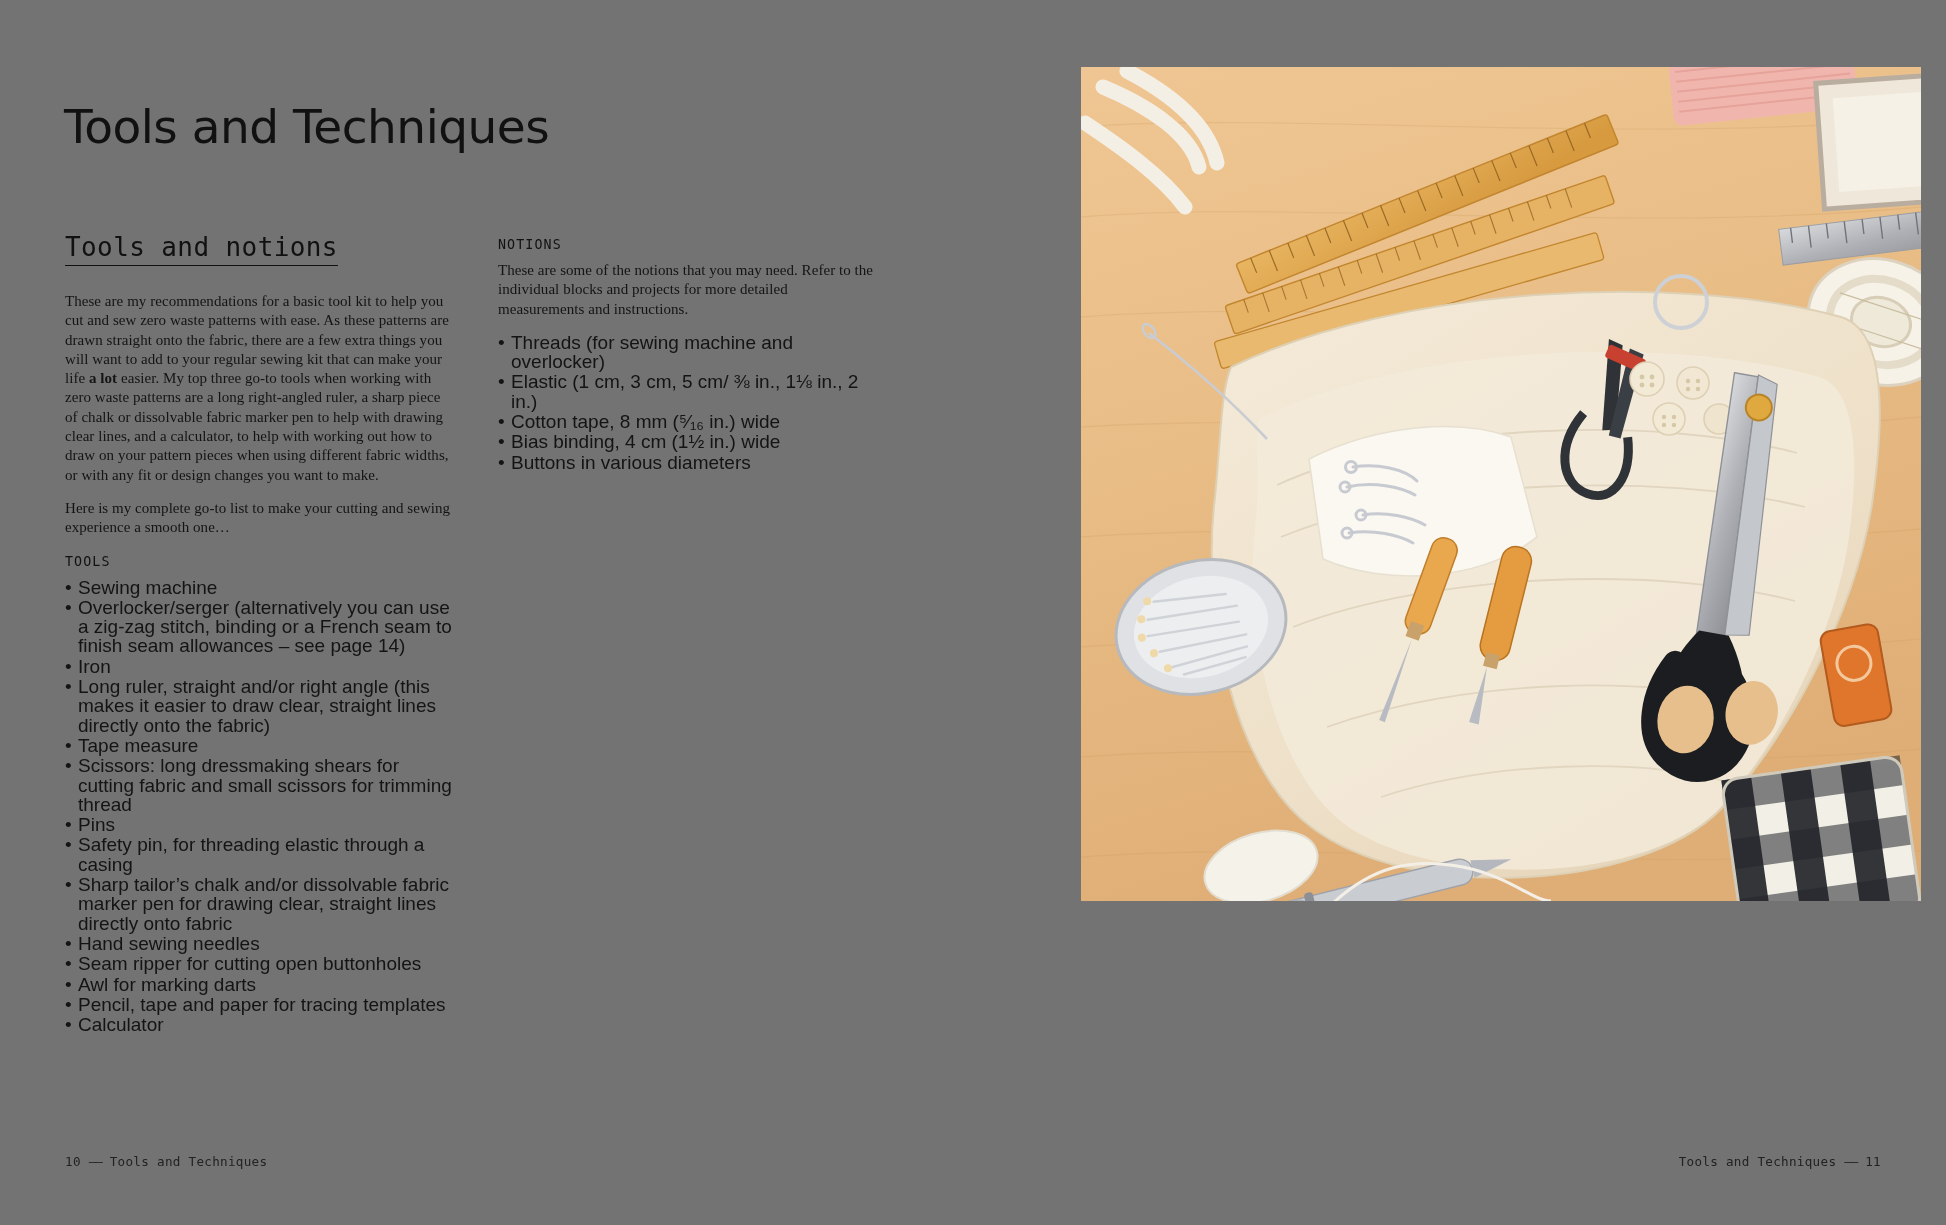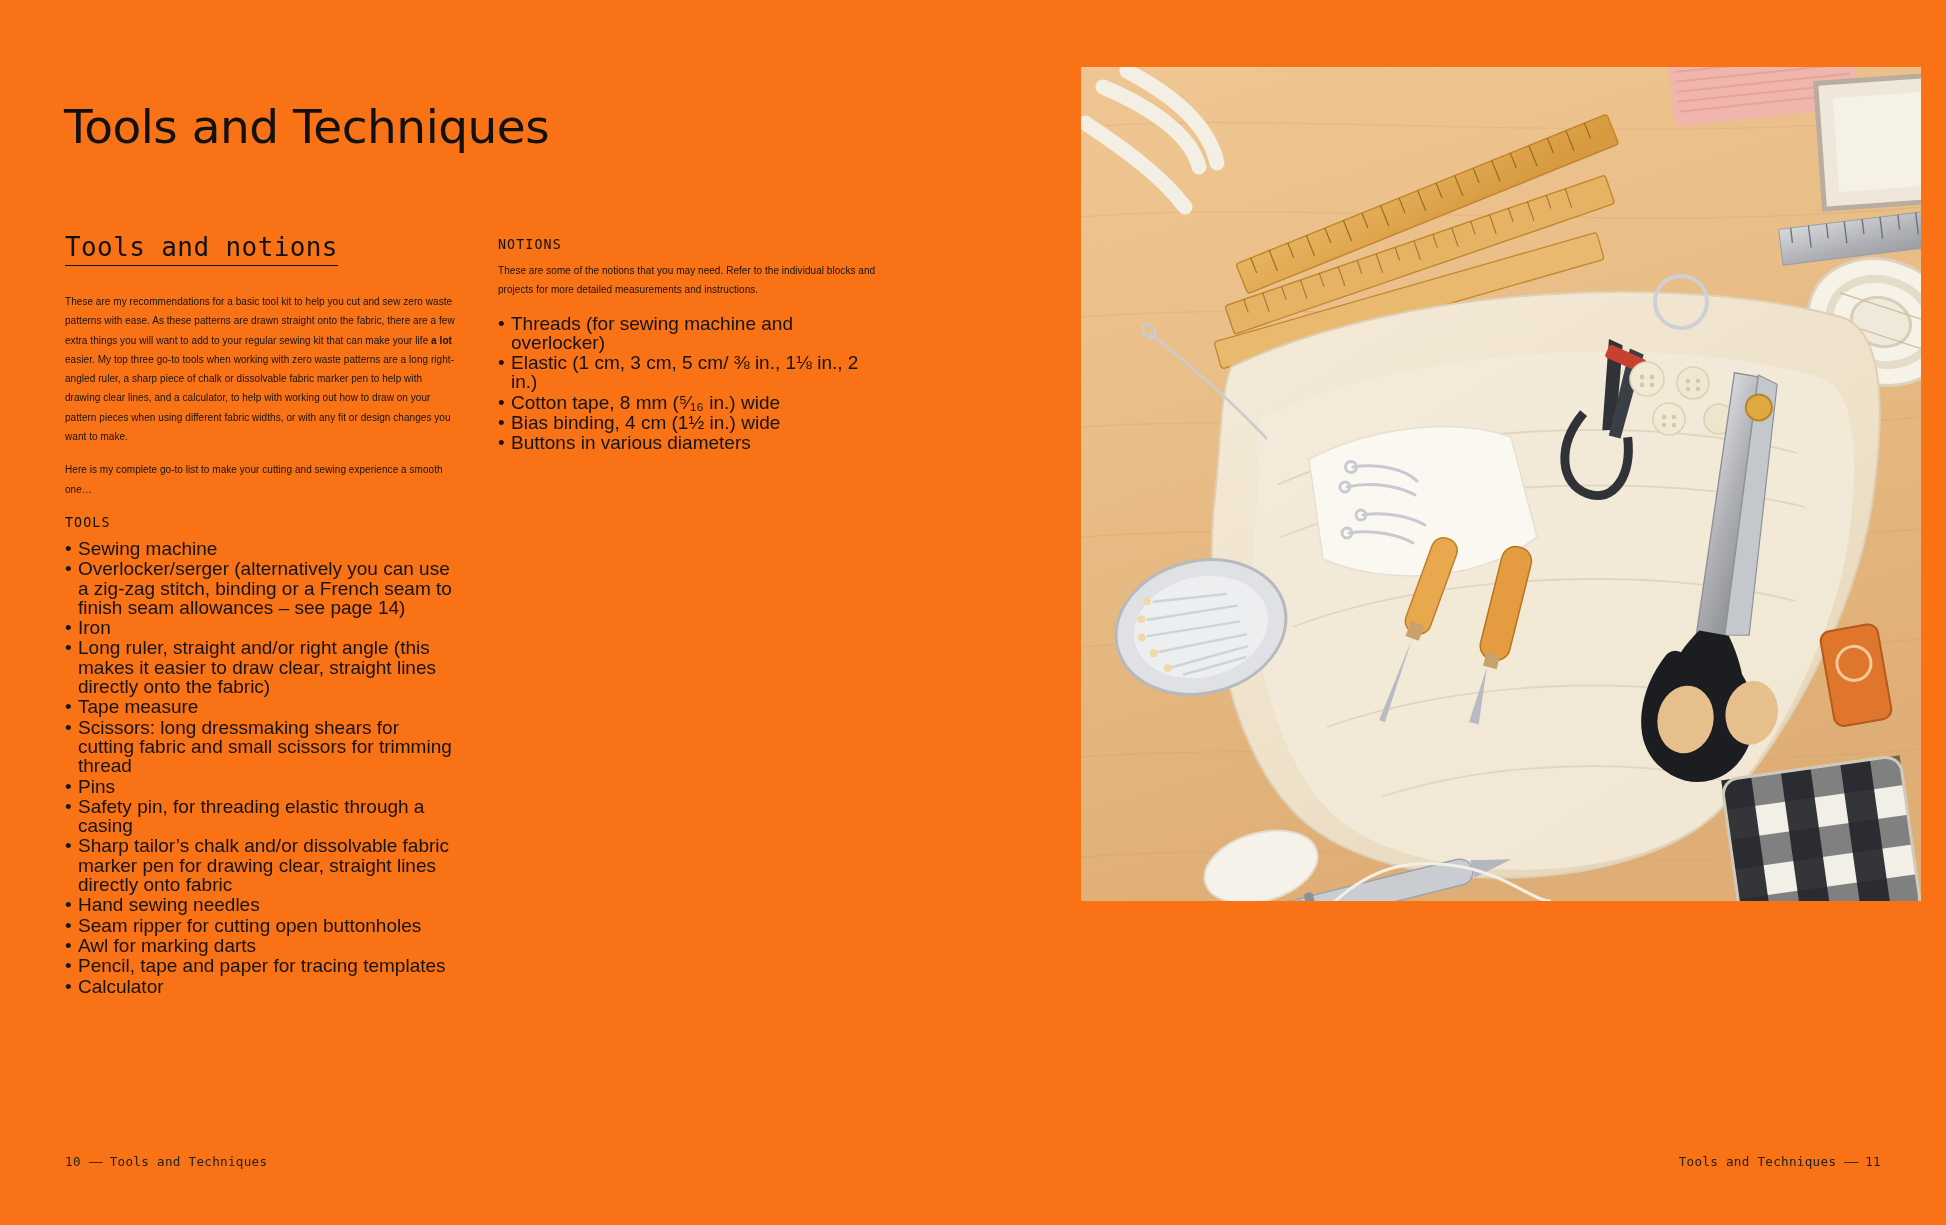"Tools and Techniques" .spread { background: #f97316 -> #737373 }
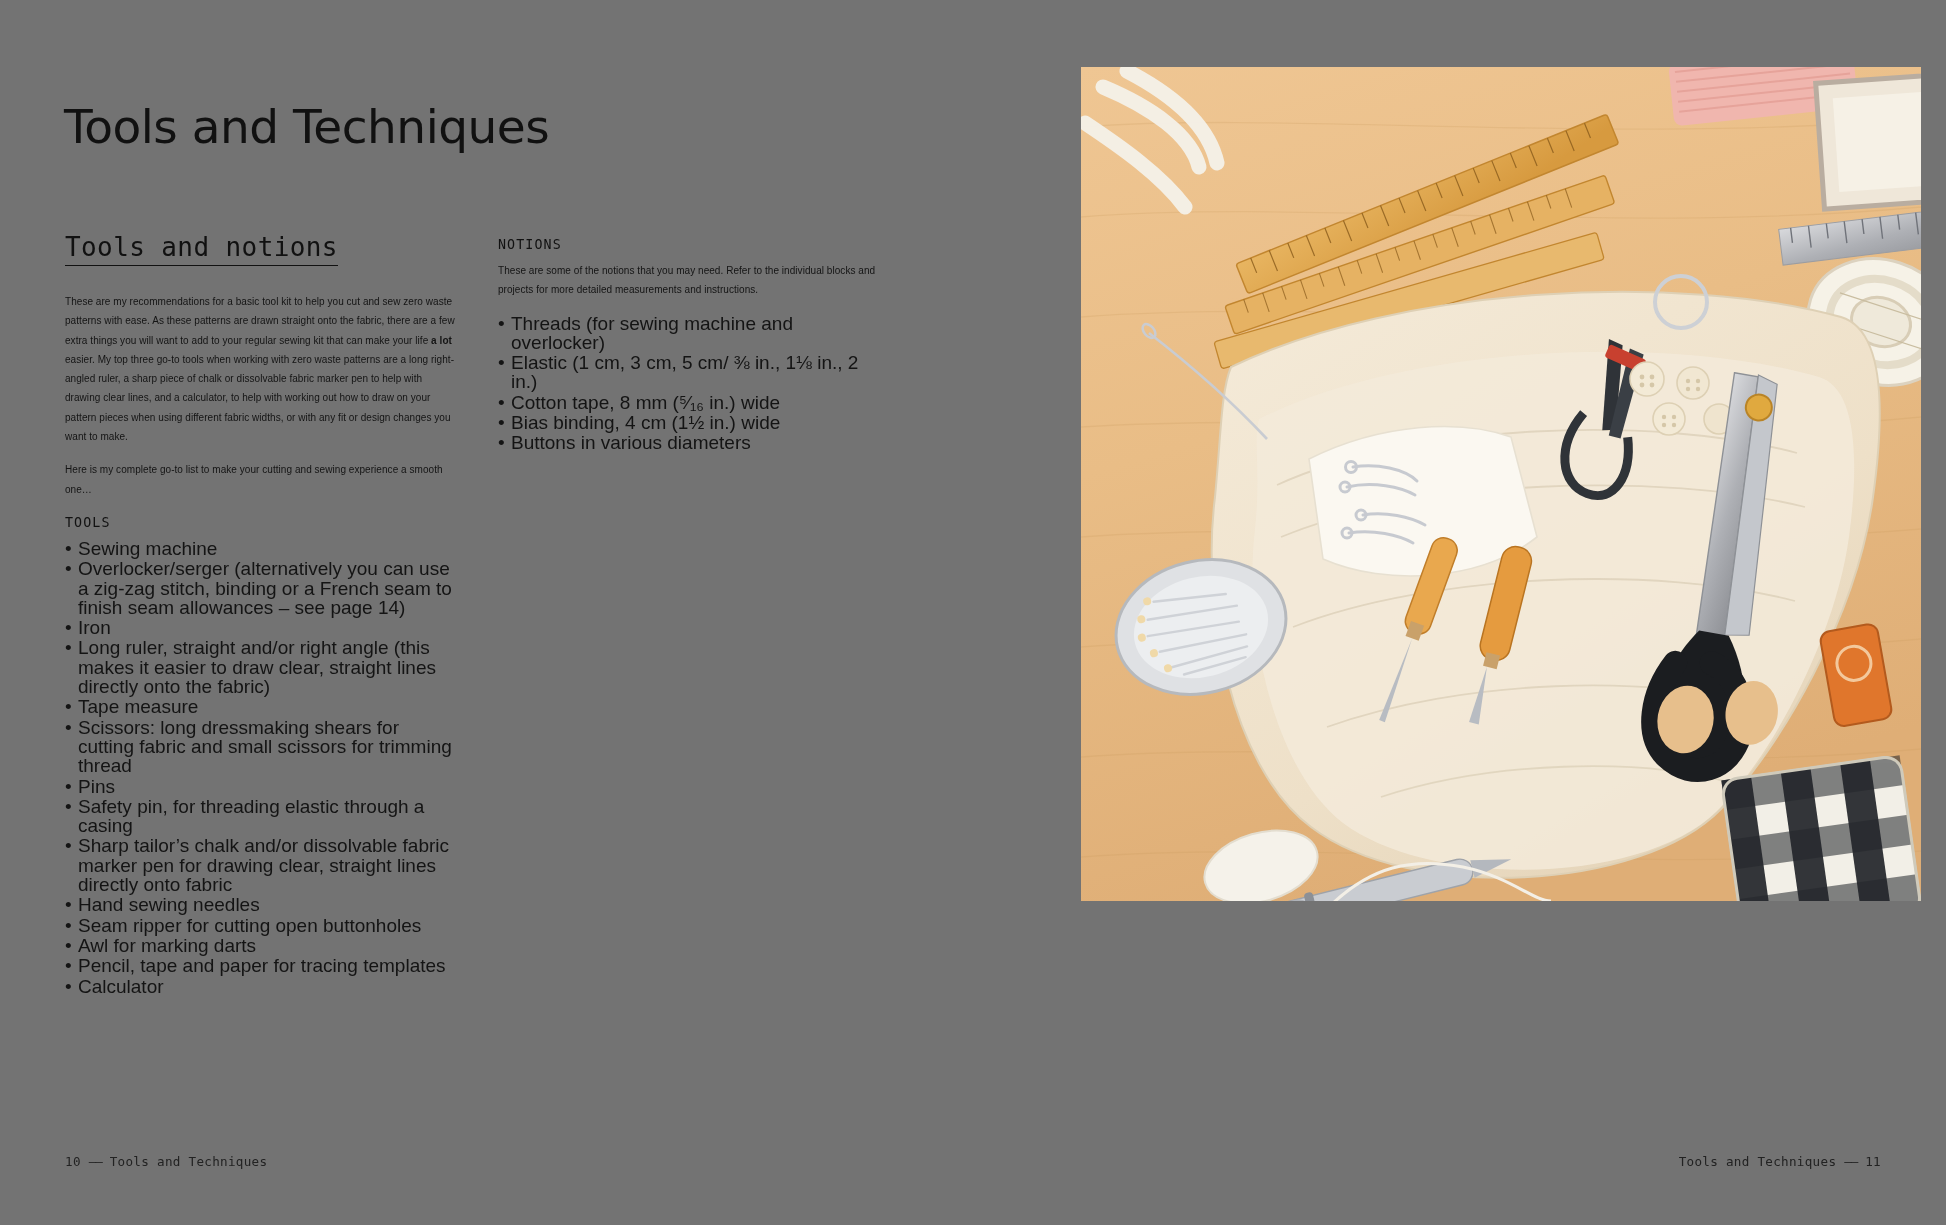"These are some of the" p.body { font-family: none -> Liberation Serif, serif; font-size: 10px -> 15px }
